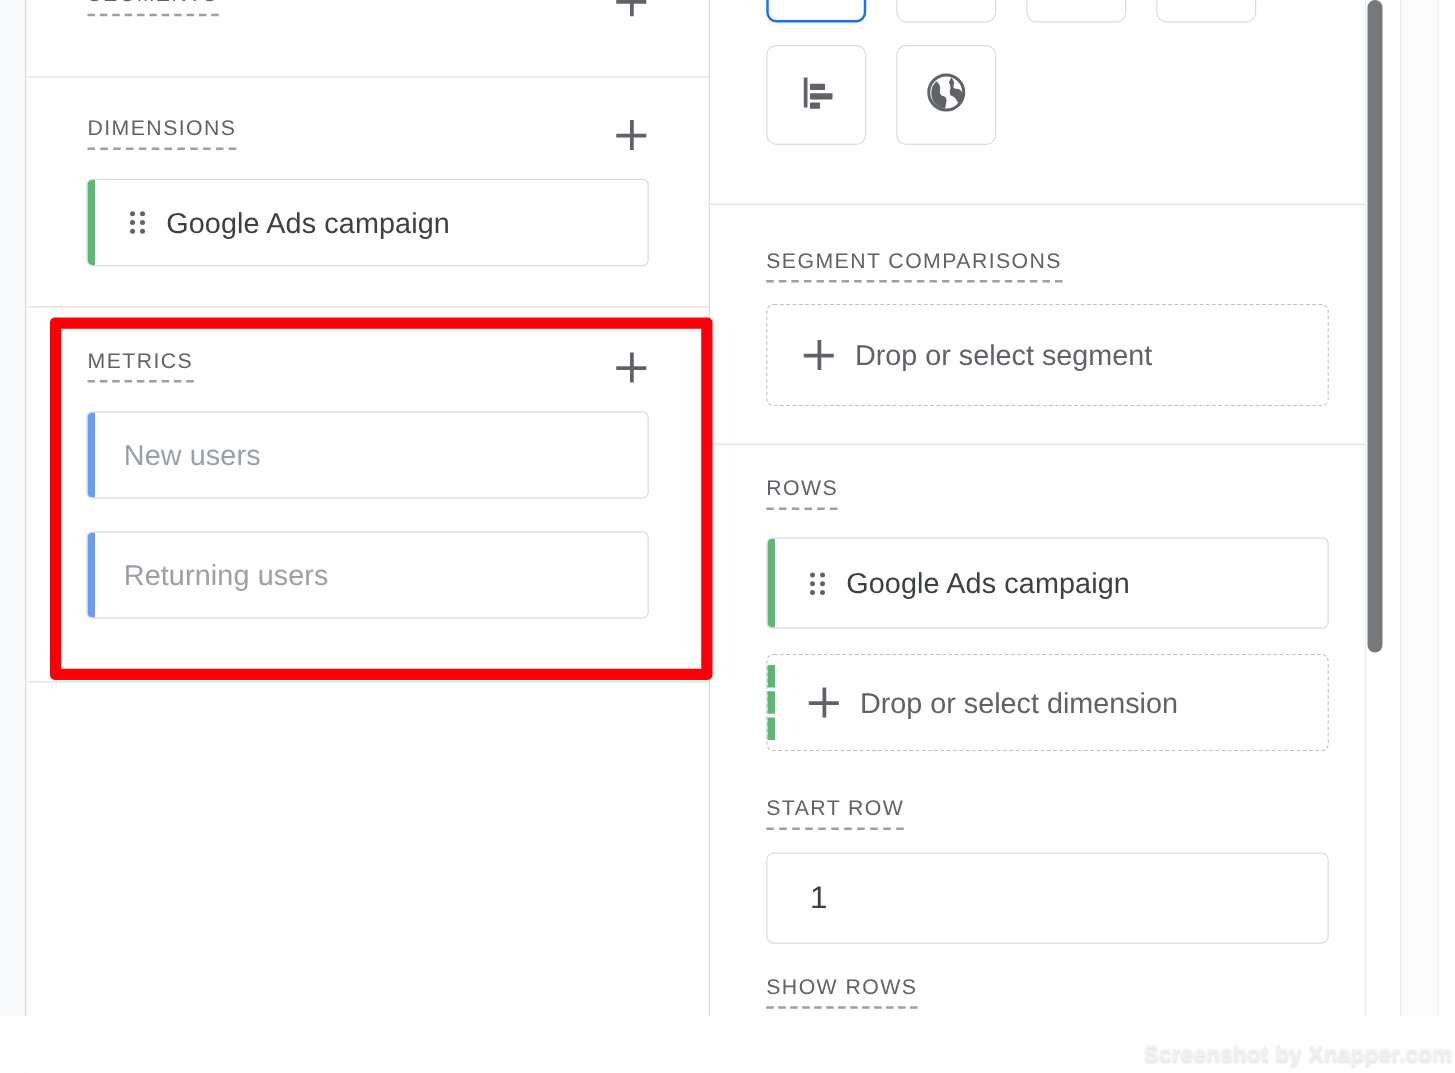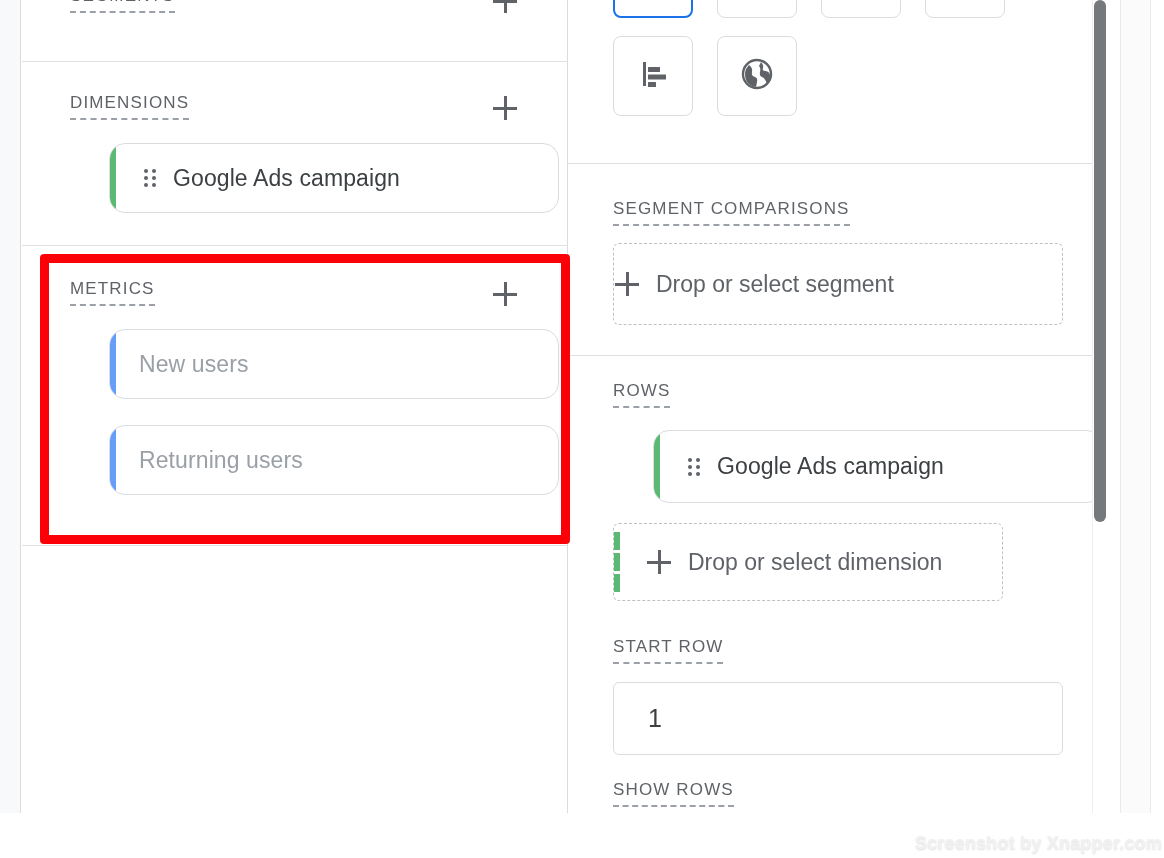"Google Ads campaign" .chip { border-radius: 16px -> 5px; margin-left: 40px -> none }
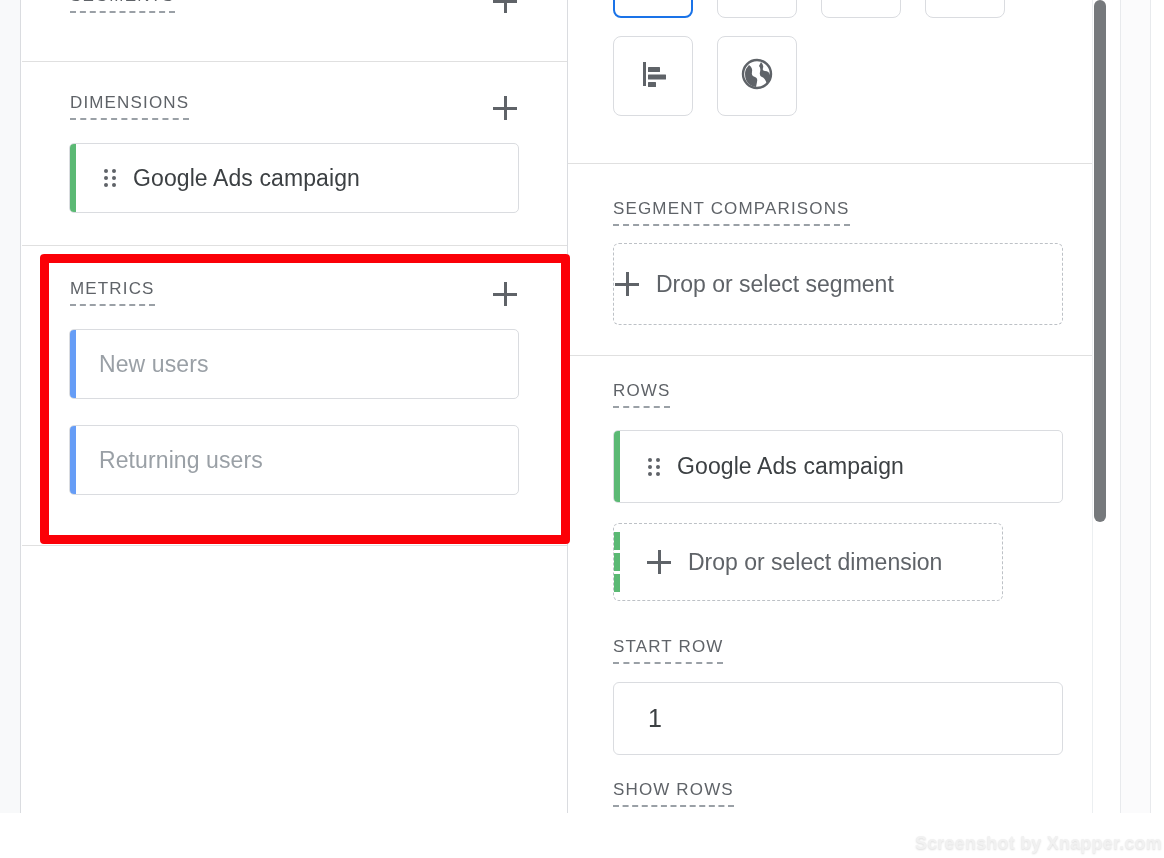"Drop or select segment" div.drop { padding-left: none -> 28px }
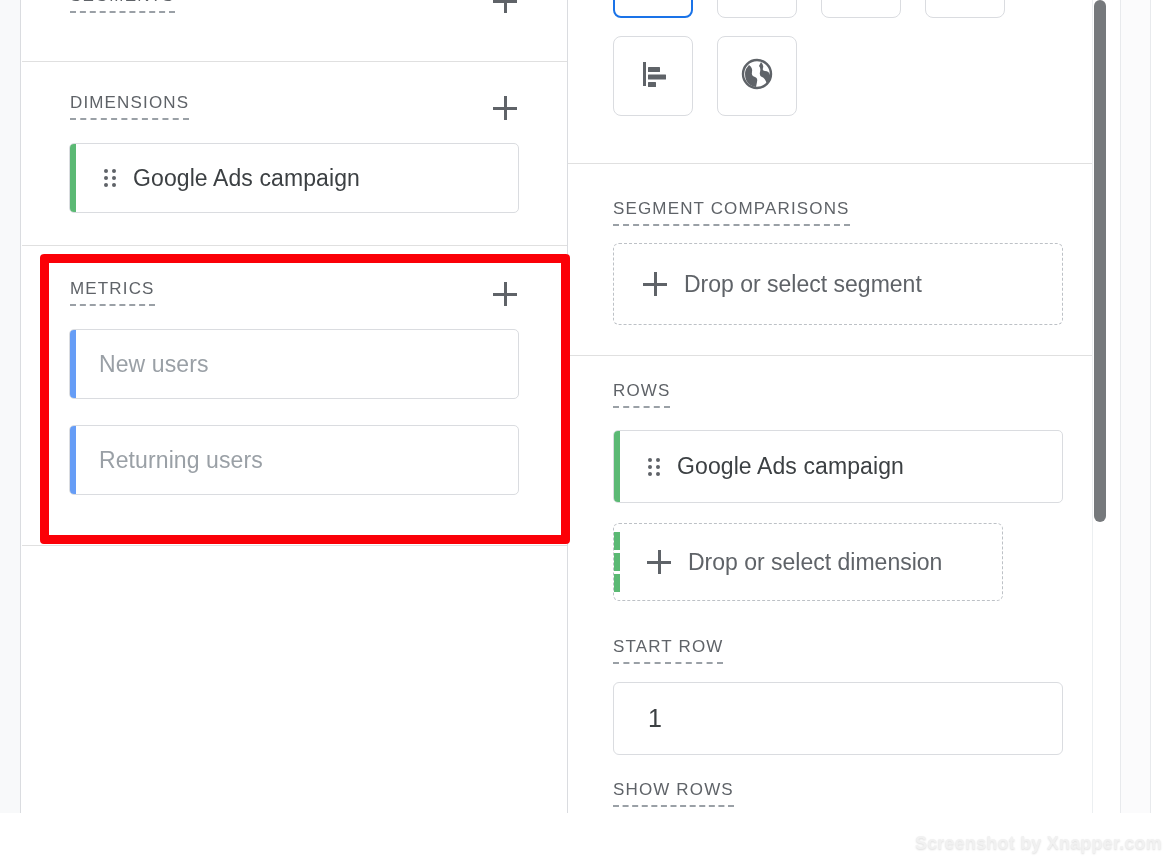"Drop or select dimension" div.drop { width: 390px -> 450px }
